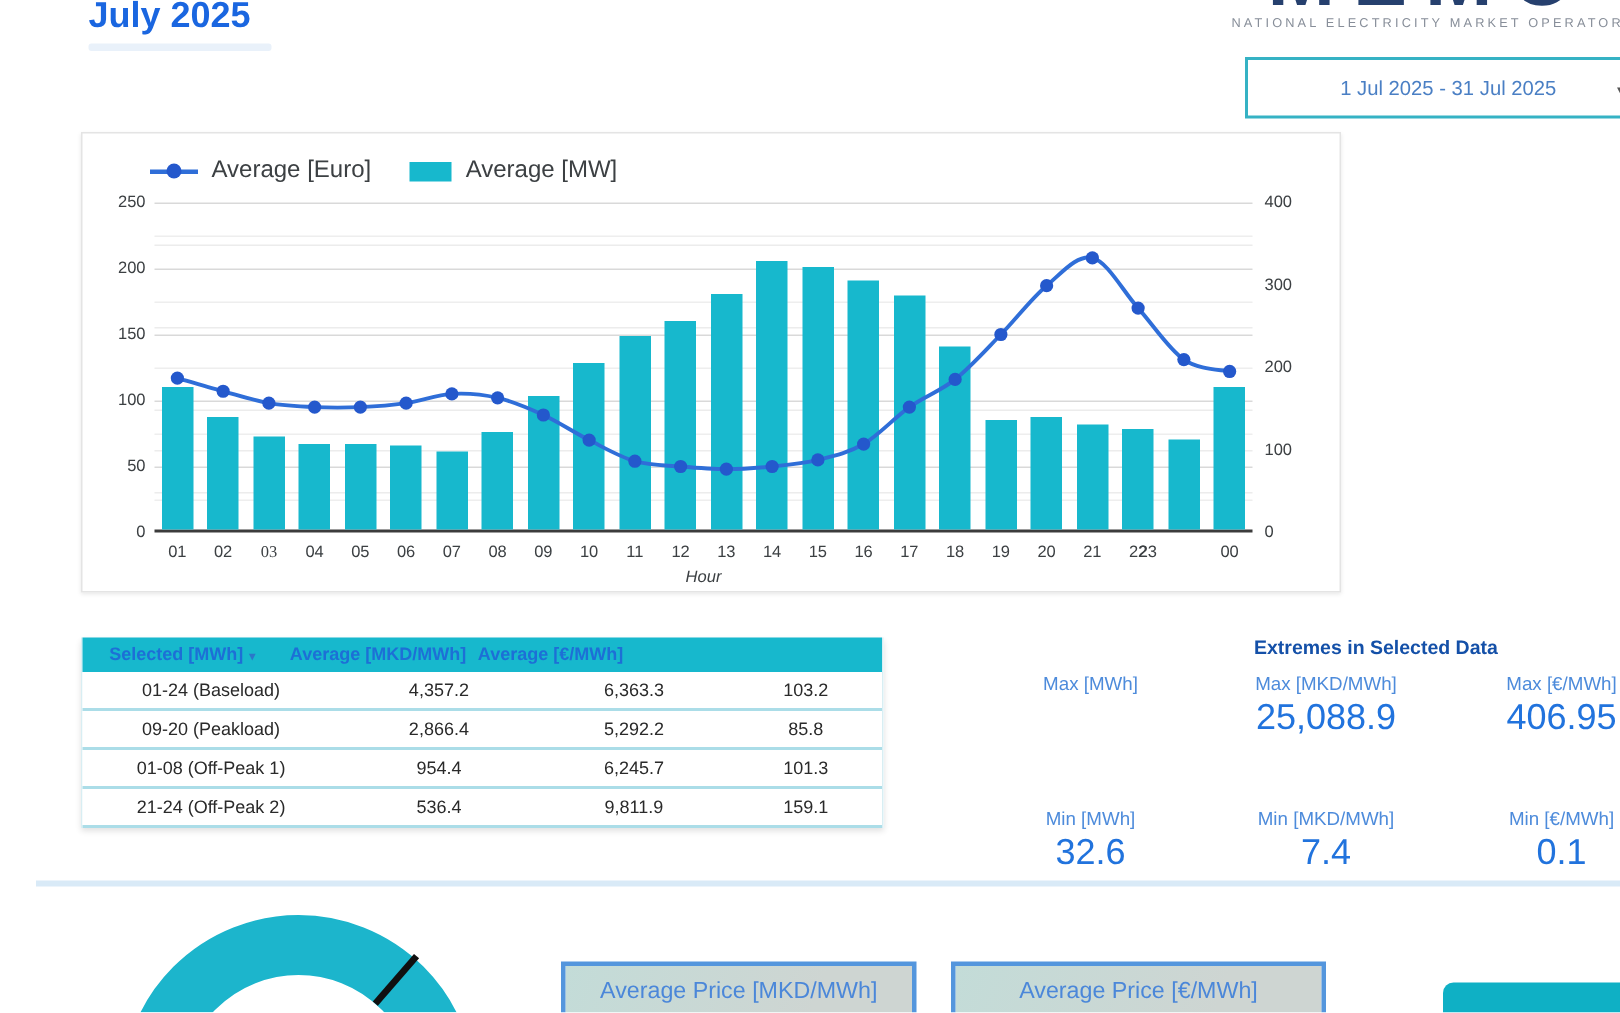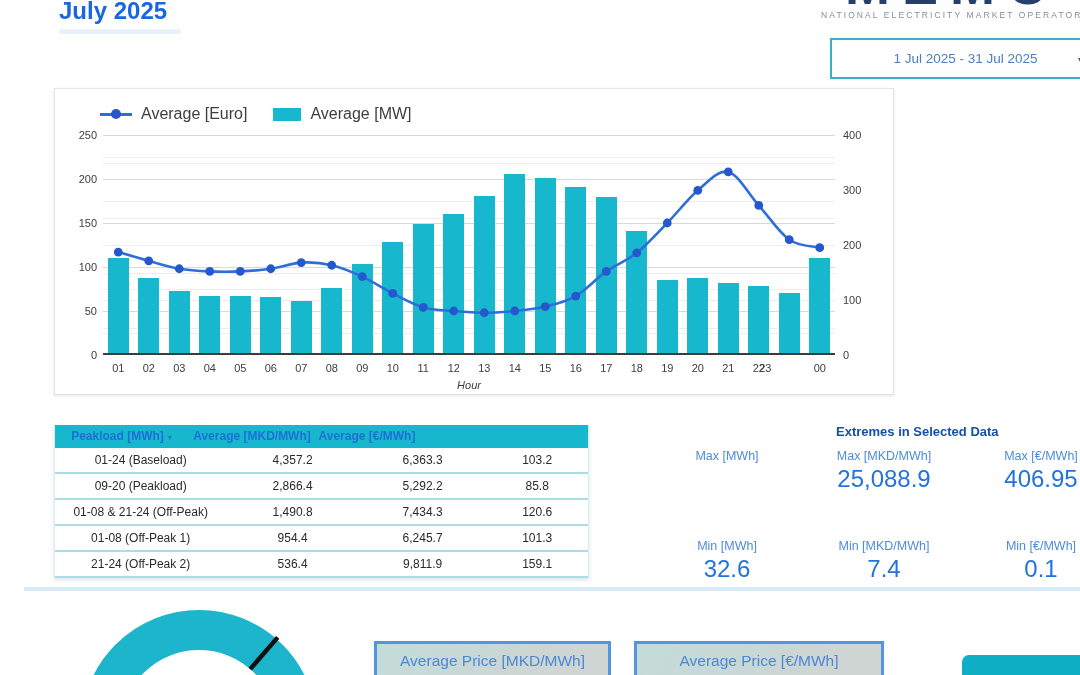"03" span { font-family: none -> Liberation Serif, serif }
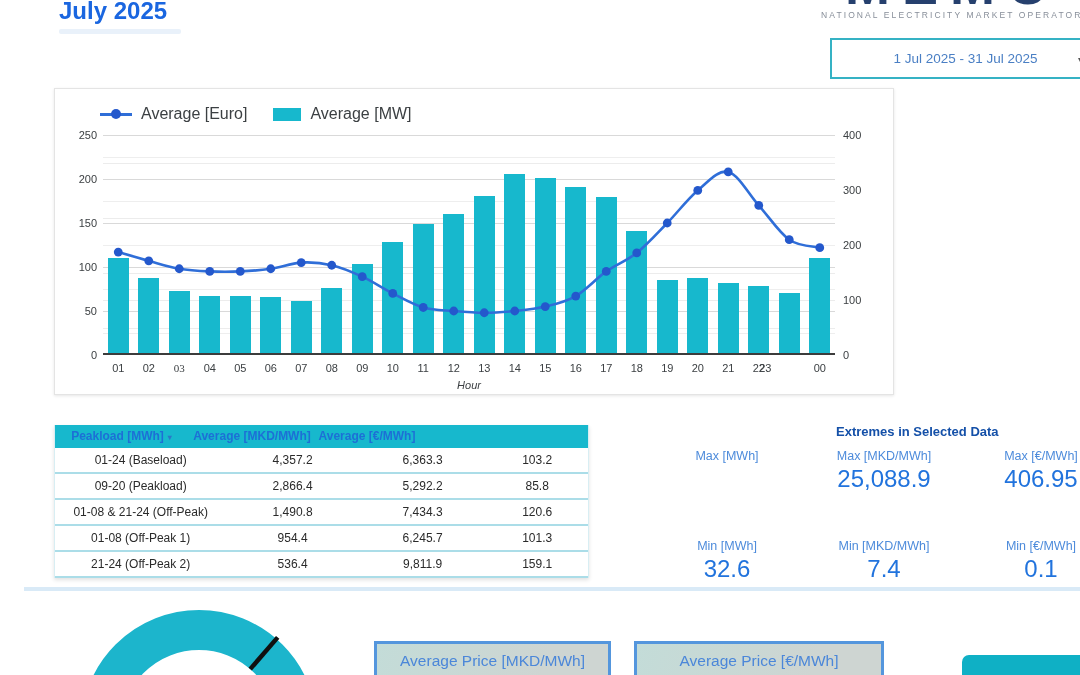"Peakload [MWh]" span { text: Peakload -> Selected }
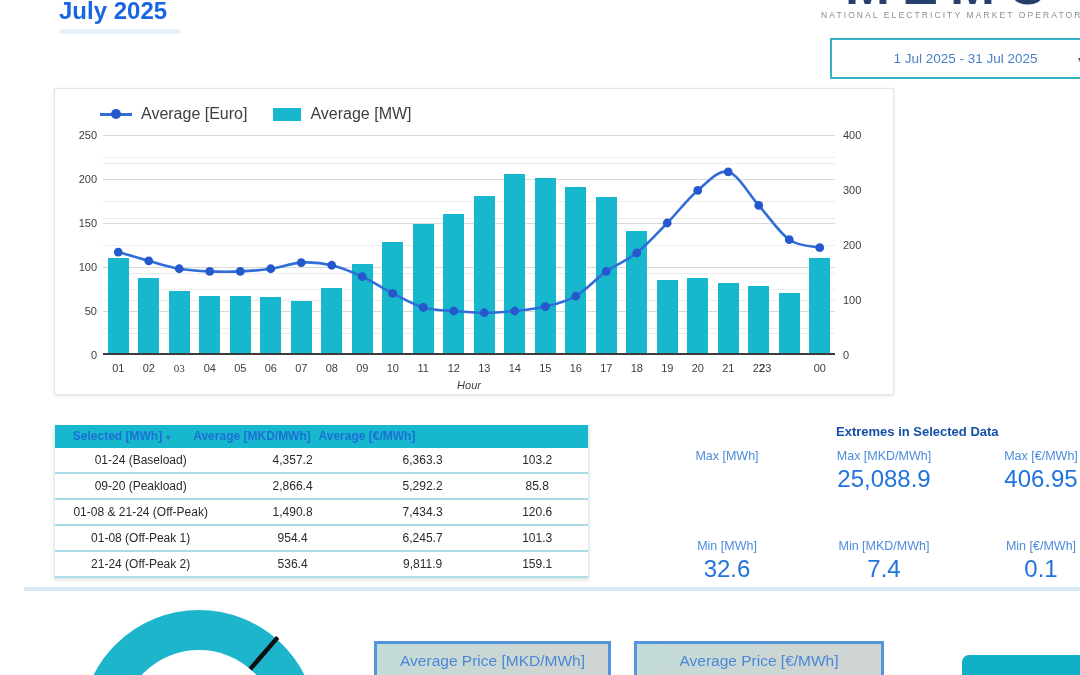"01-08 & 21-24 (Off-Peak)" div.trow { html: <div> <div>01-08 &amp; 21-24 (Off-Peak)</div> <div>1,490.8</div> <div>7,434.3</div> <div>120.6</div> </div> -> none }
